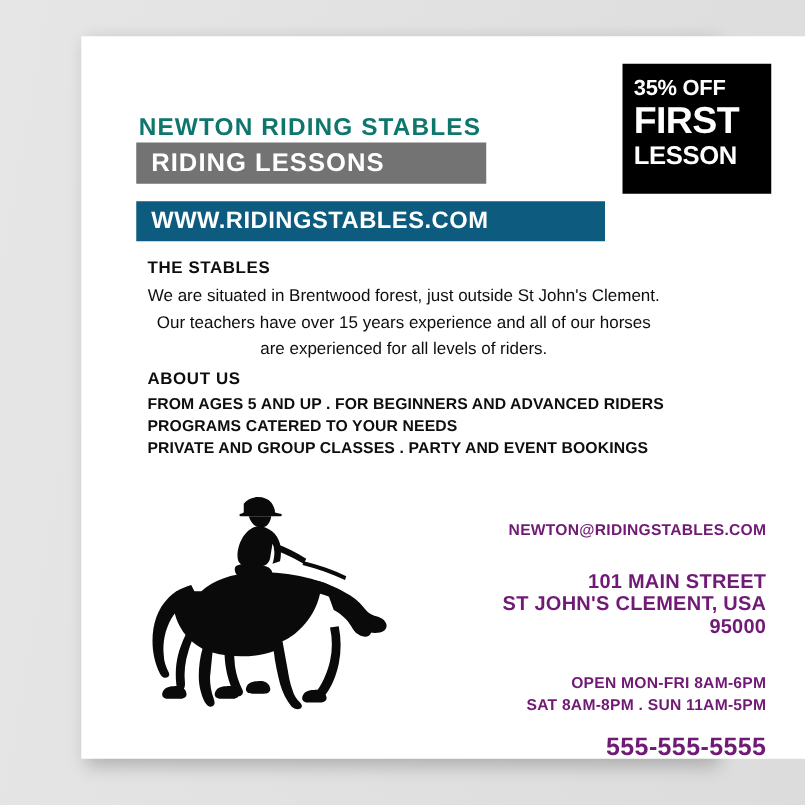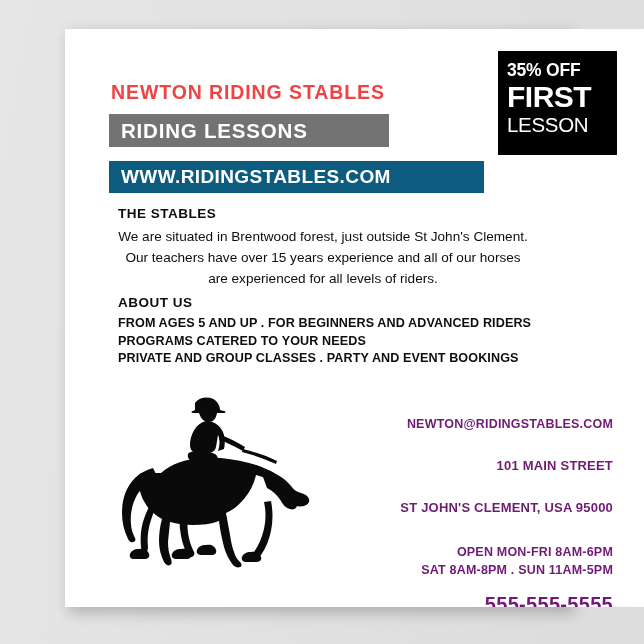"NEWTON RIDING STABLES" .company-name { color: #ef4444 -> #0f766e; top: 52px -> 62px }
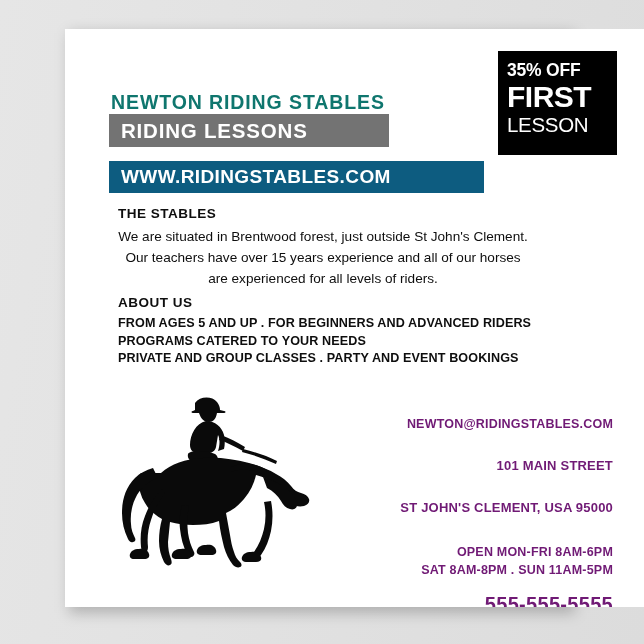"LESSON" .badge .line3 { font-weight: normal -> bold }
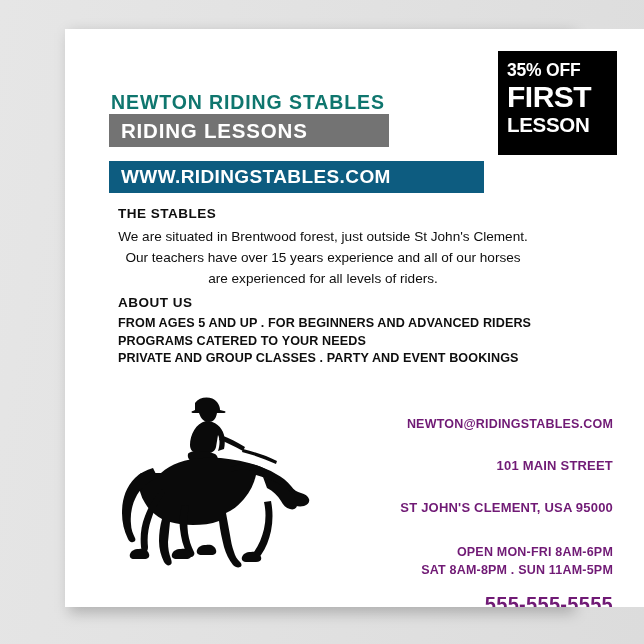"101 MAIN STREET" .contact .addr1, .contact .addr2 { font-size: 13px -> 16px; margin-top: 24px -> none }
